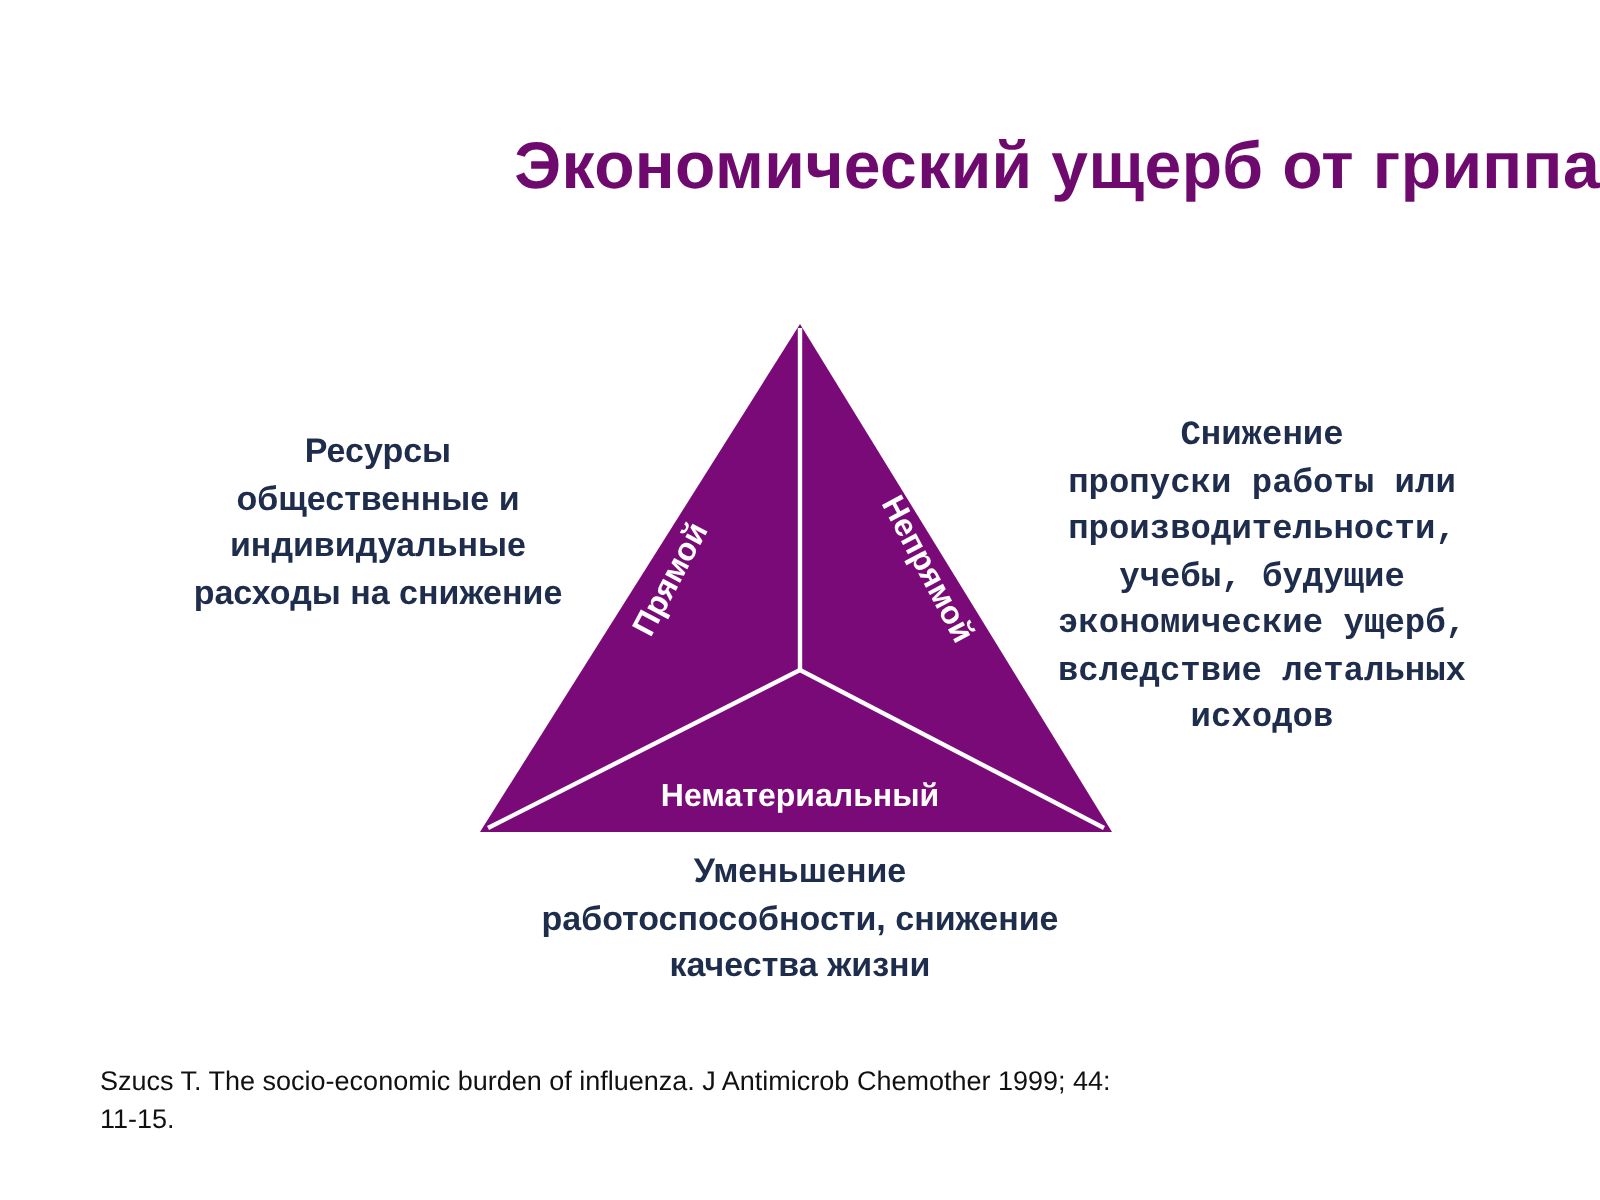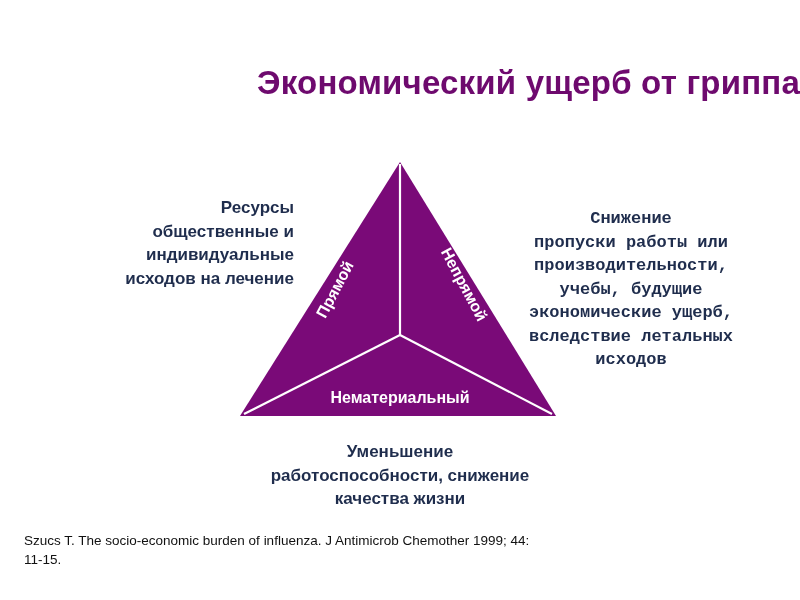"Ресурсы" .desc-direct { text-align: right -> none; top: 196px -> 214px }
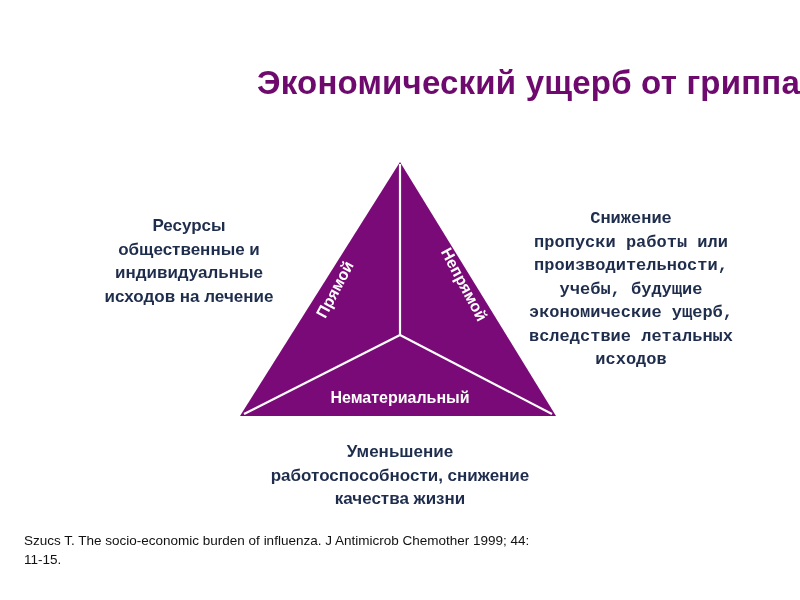"исходов на лечение" span.line { text: исходов на лечение -> расходы на снижение }
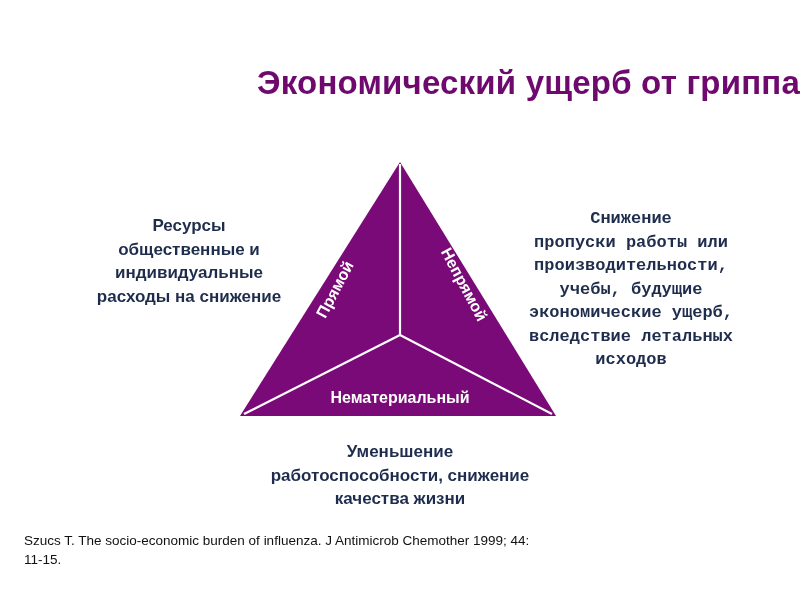"Уменьшение" .desc-intangible { top: 440px -> 424px }
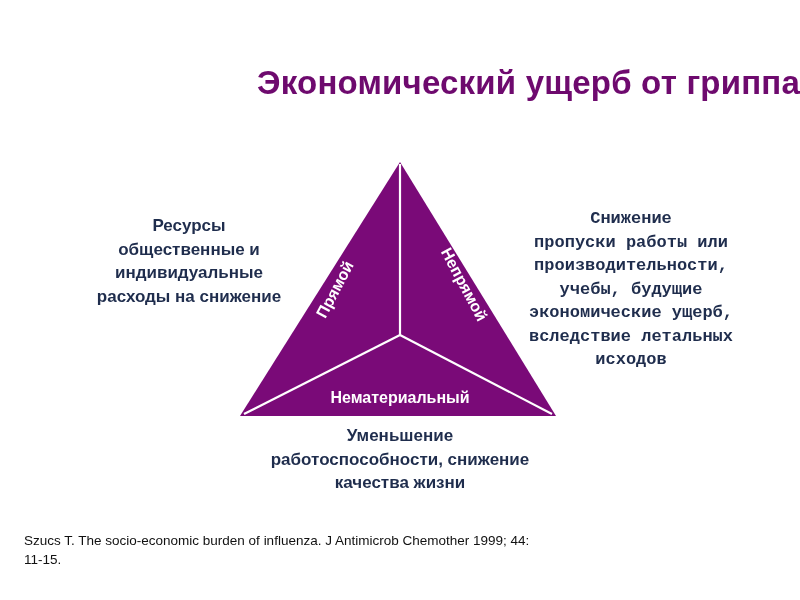"Szucs T. The socio-economic burden" .citation .line { margin-left: none -> 26px }
